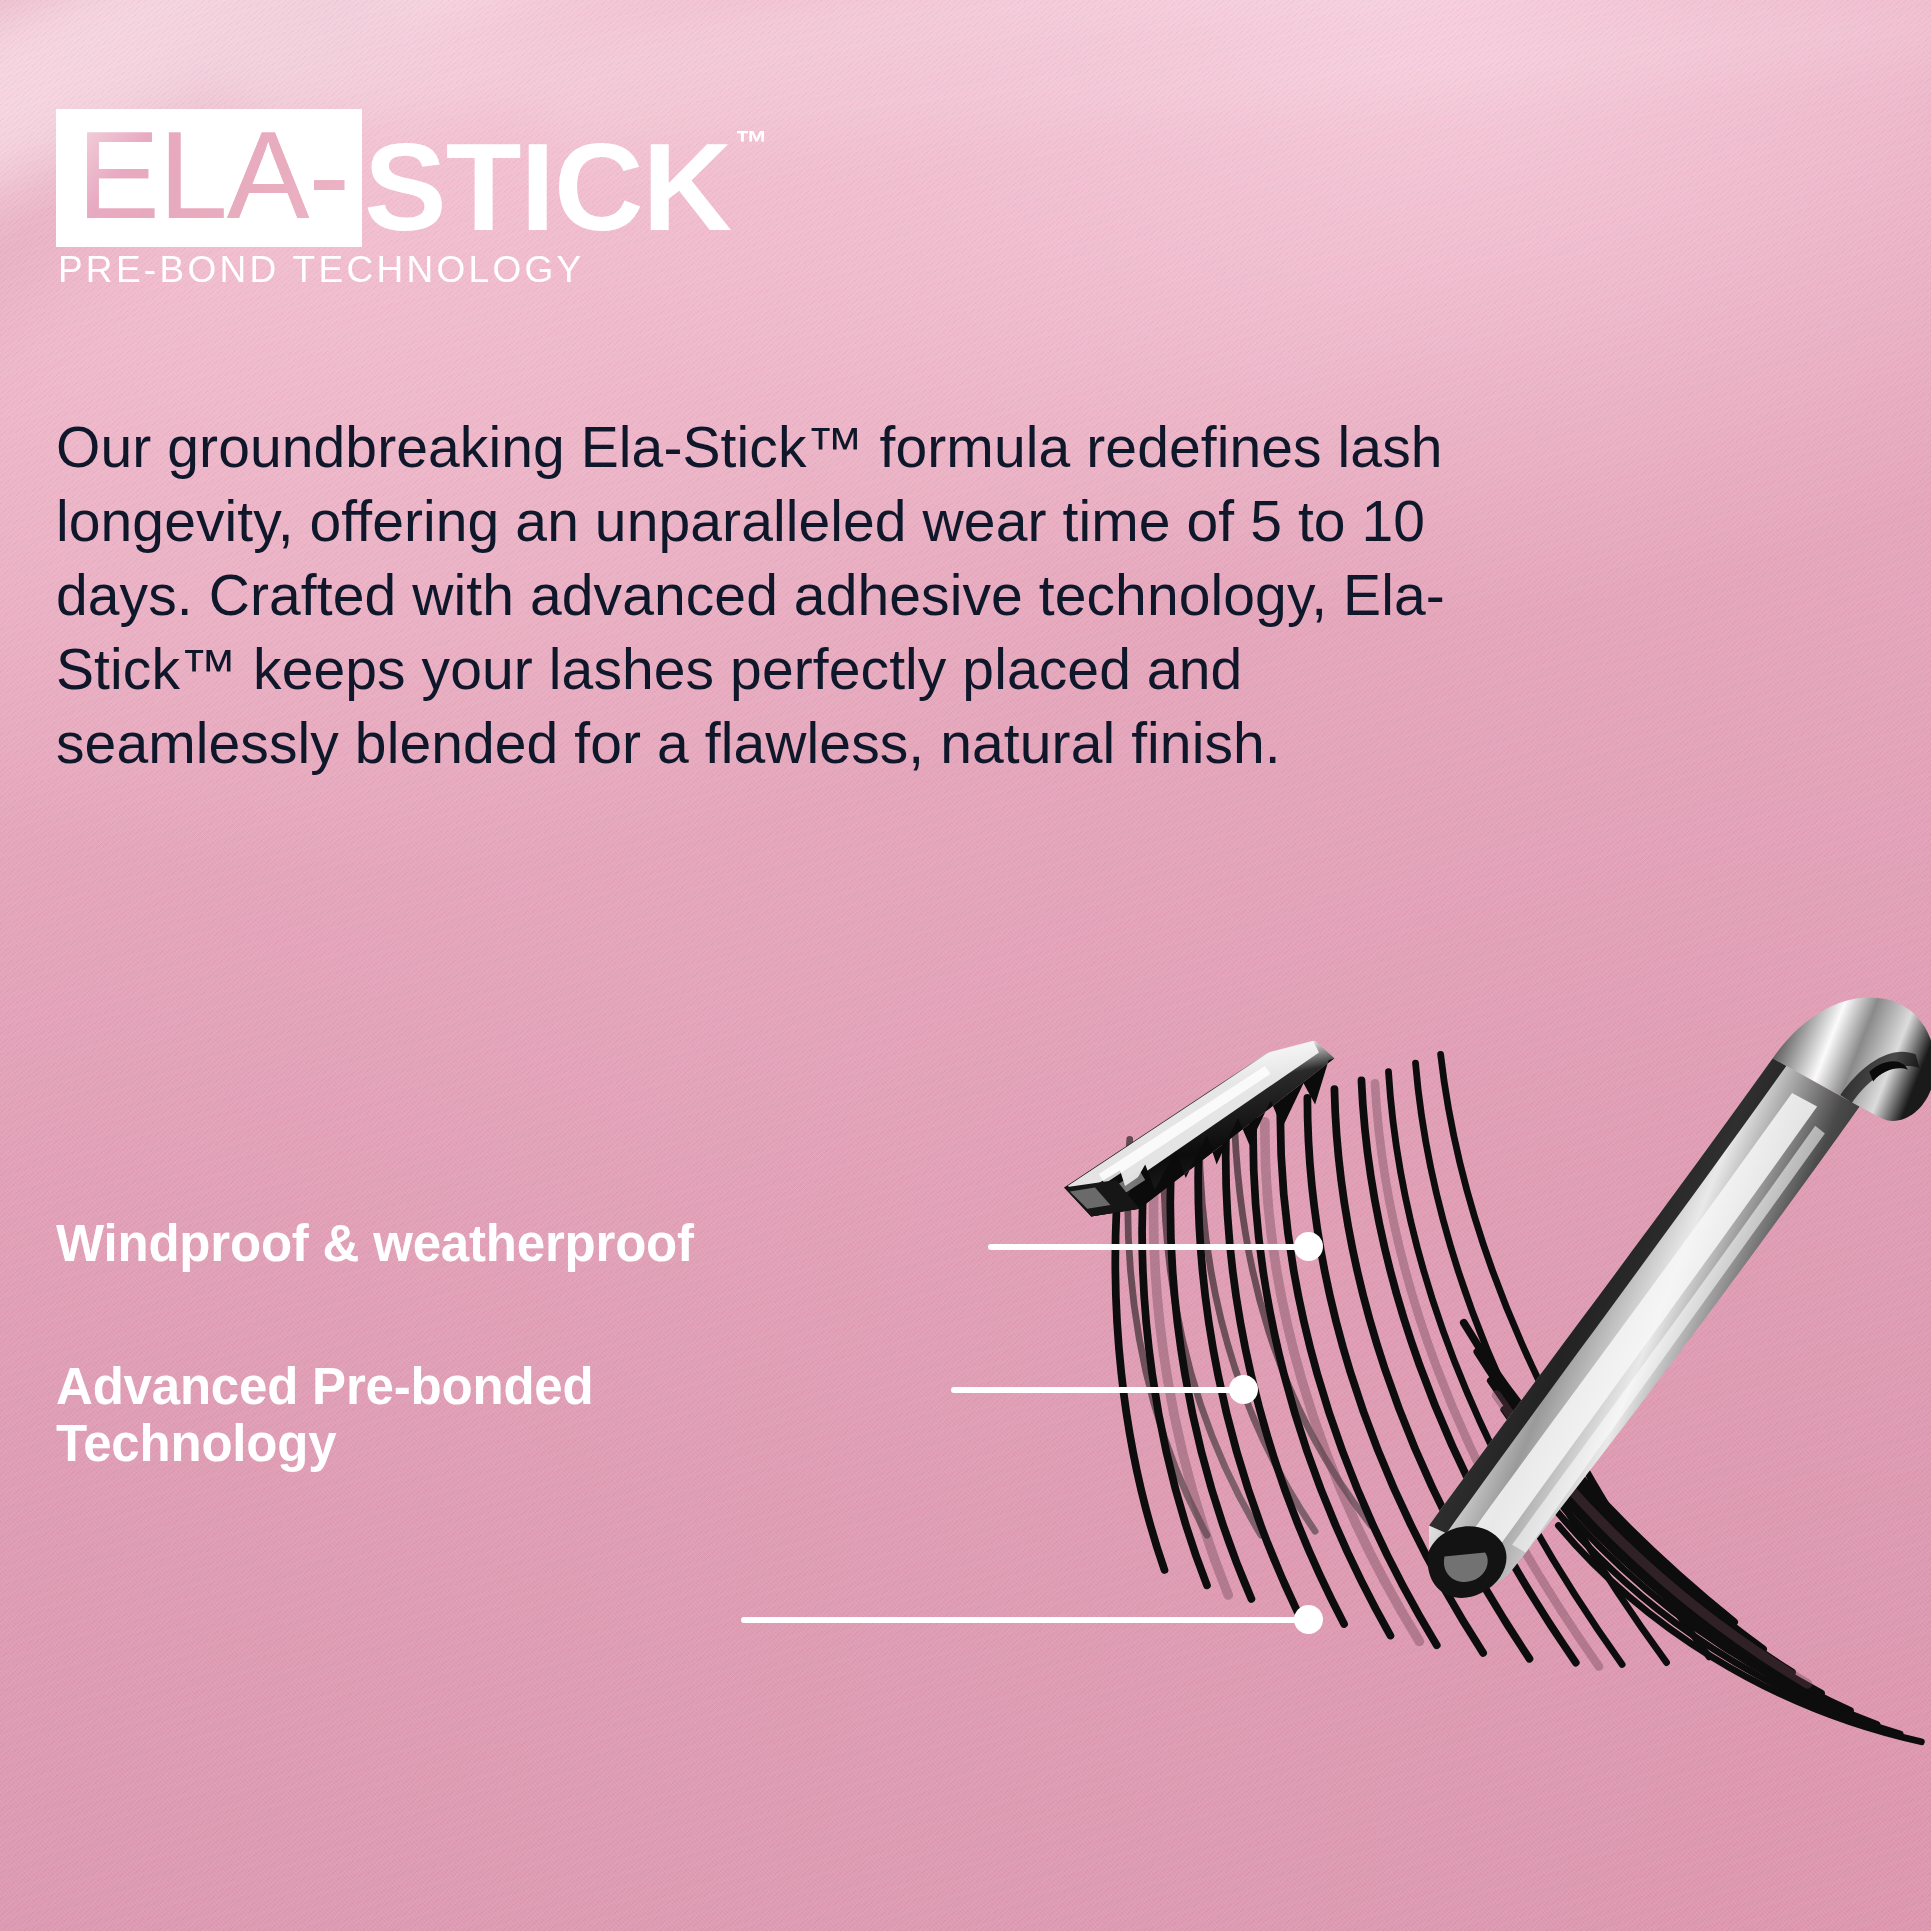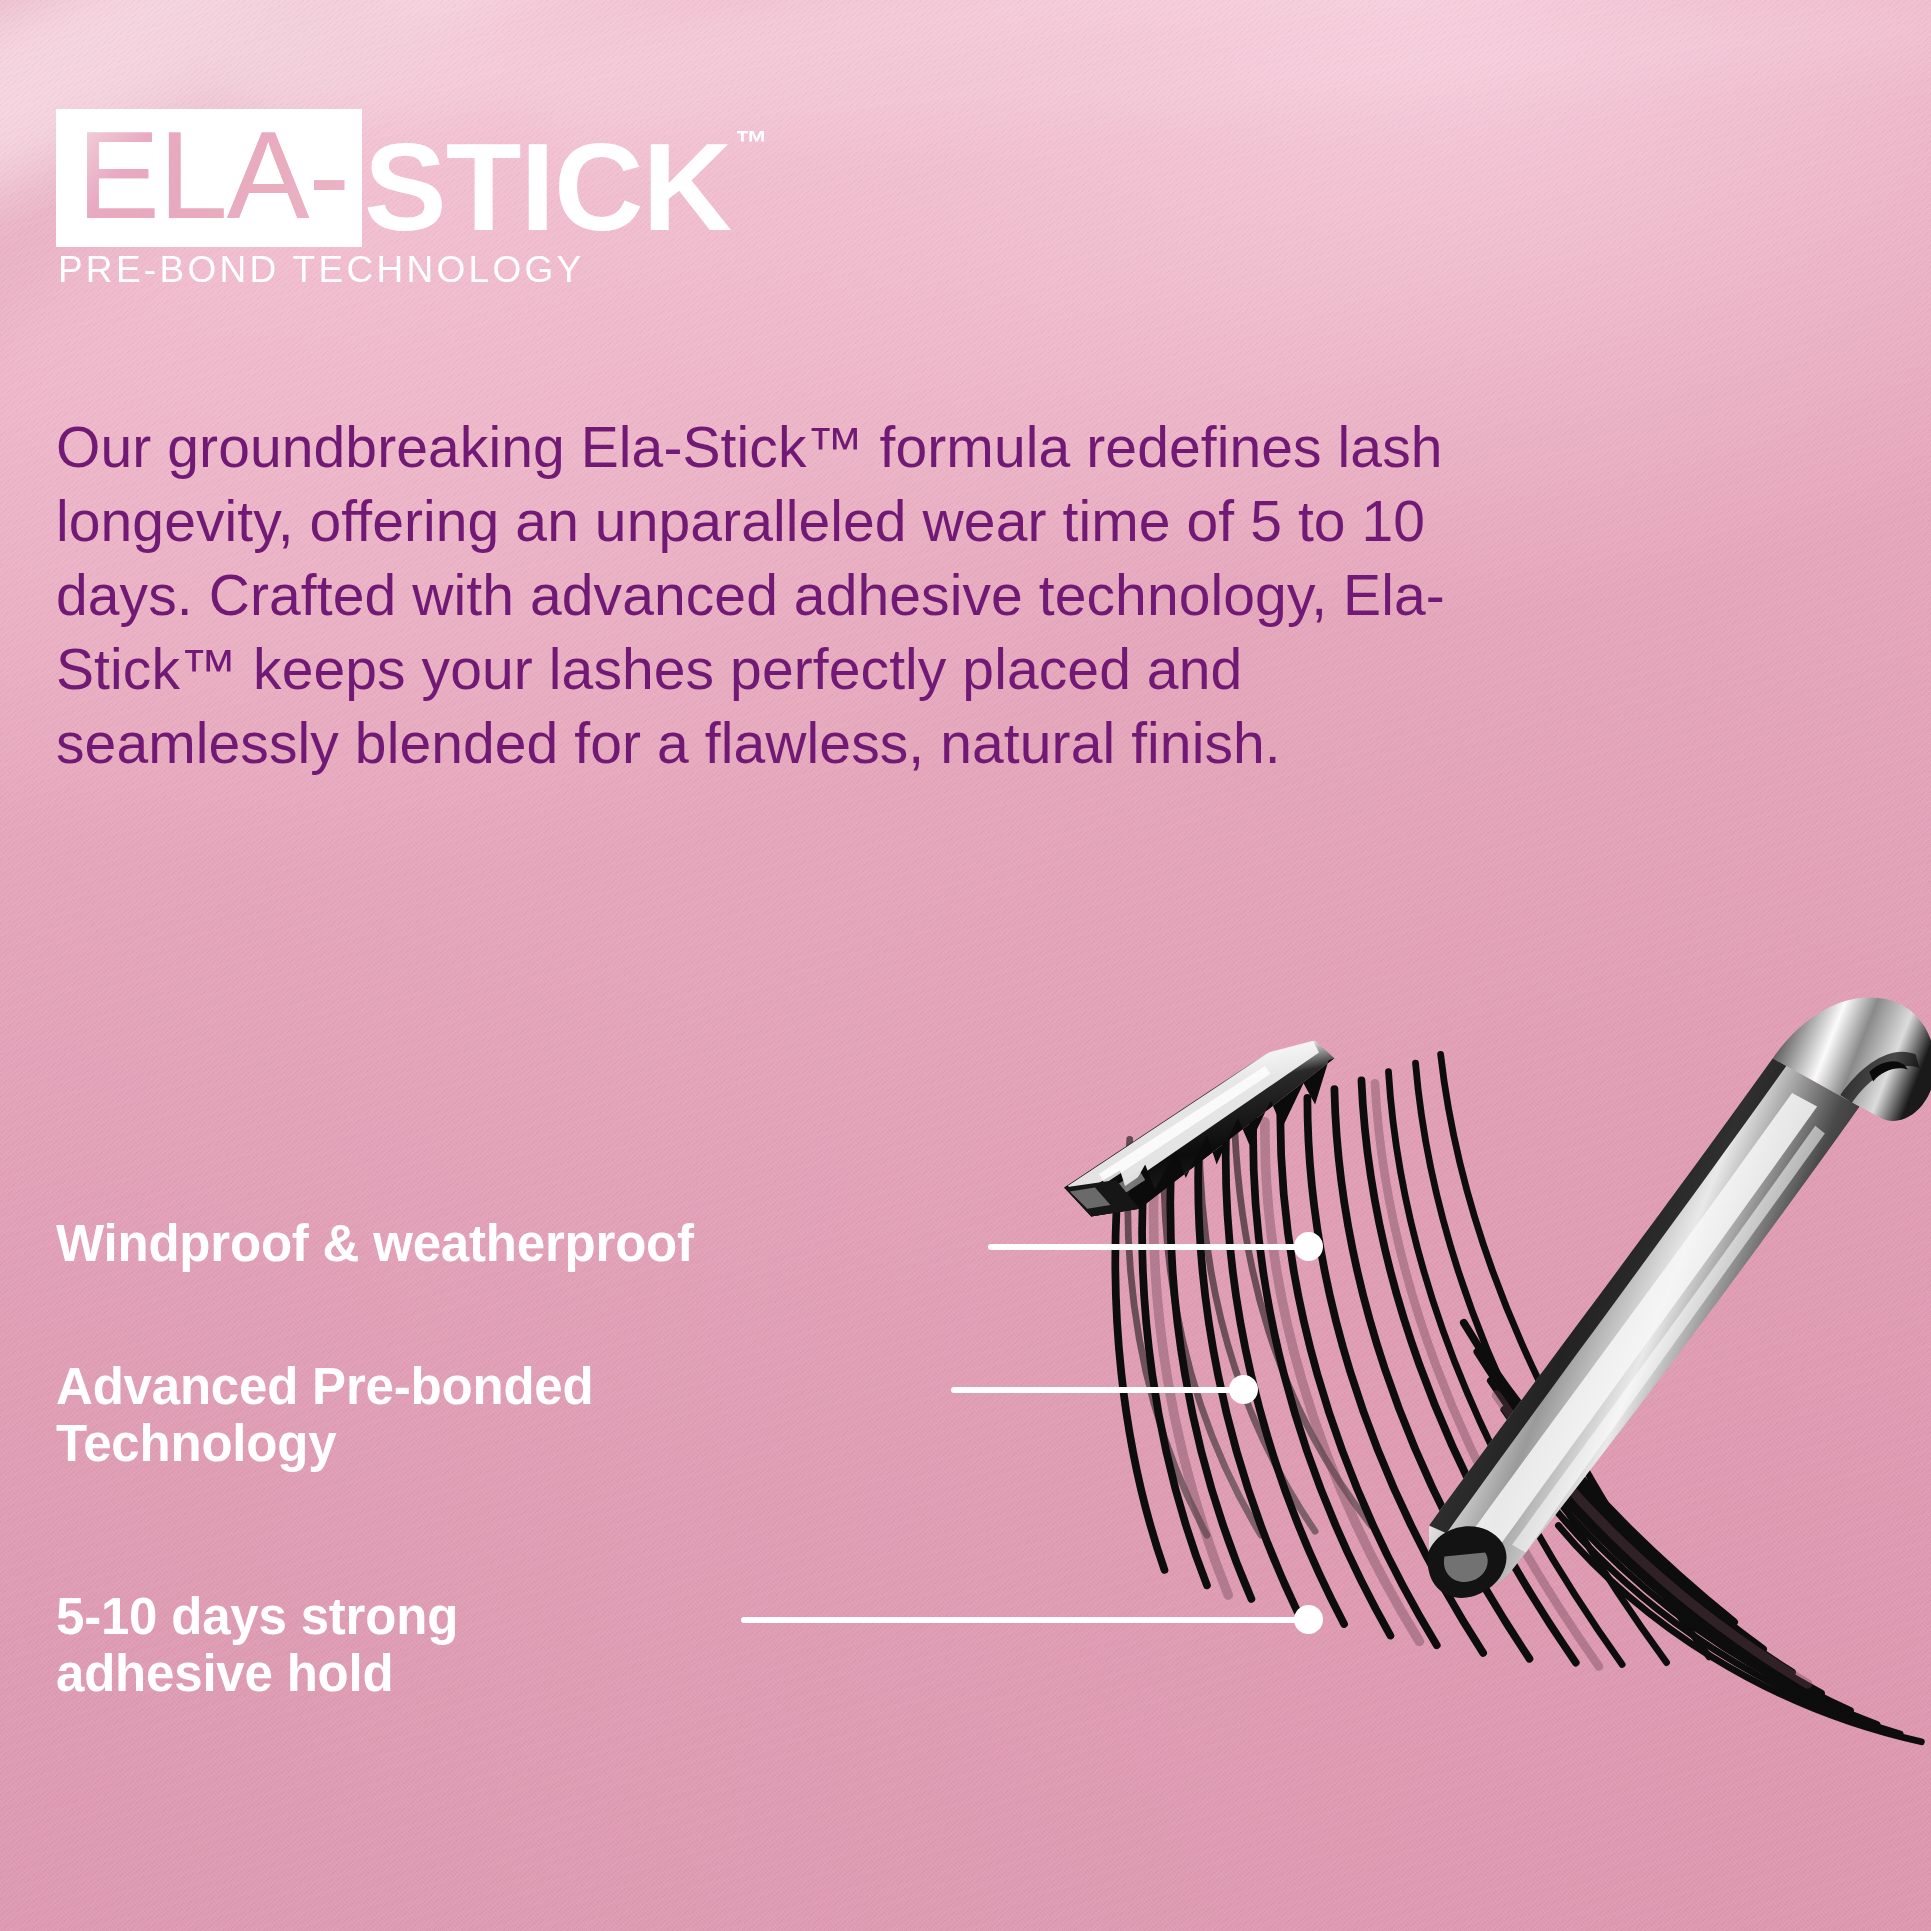"Our groundbreaking Ela-Stick™ formula" .para { color: #701a75 -> #0f172a }
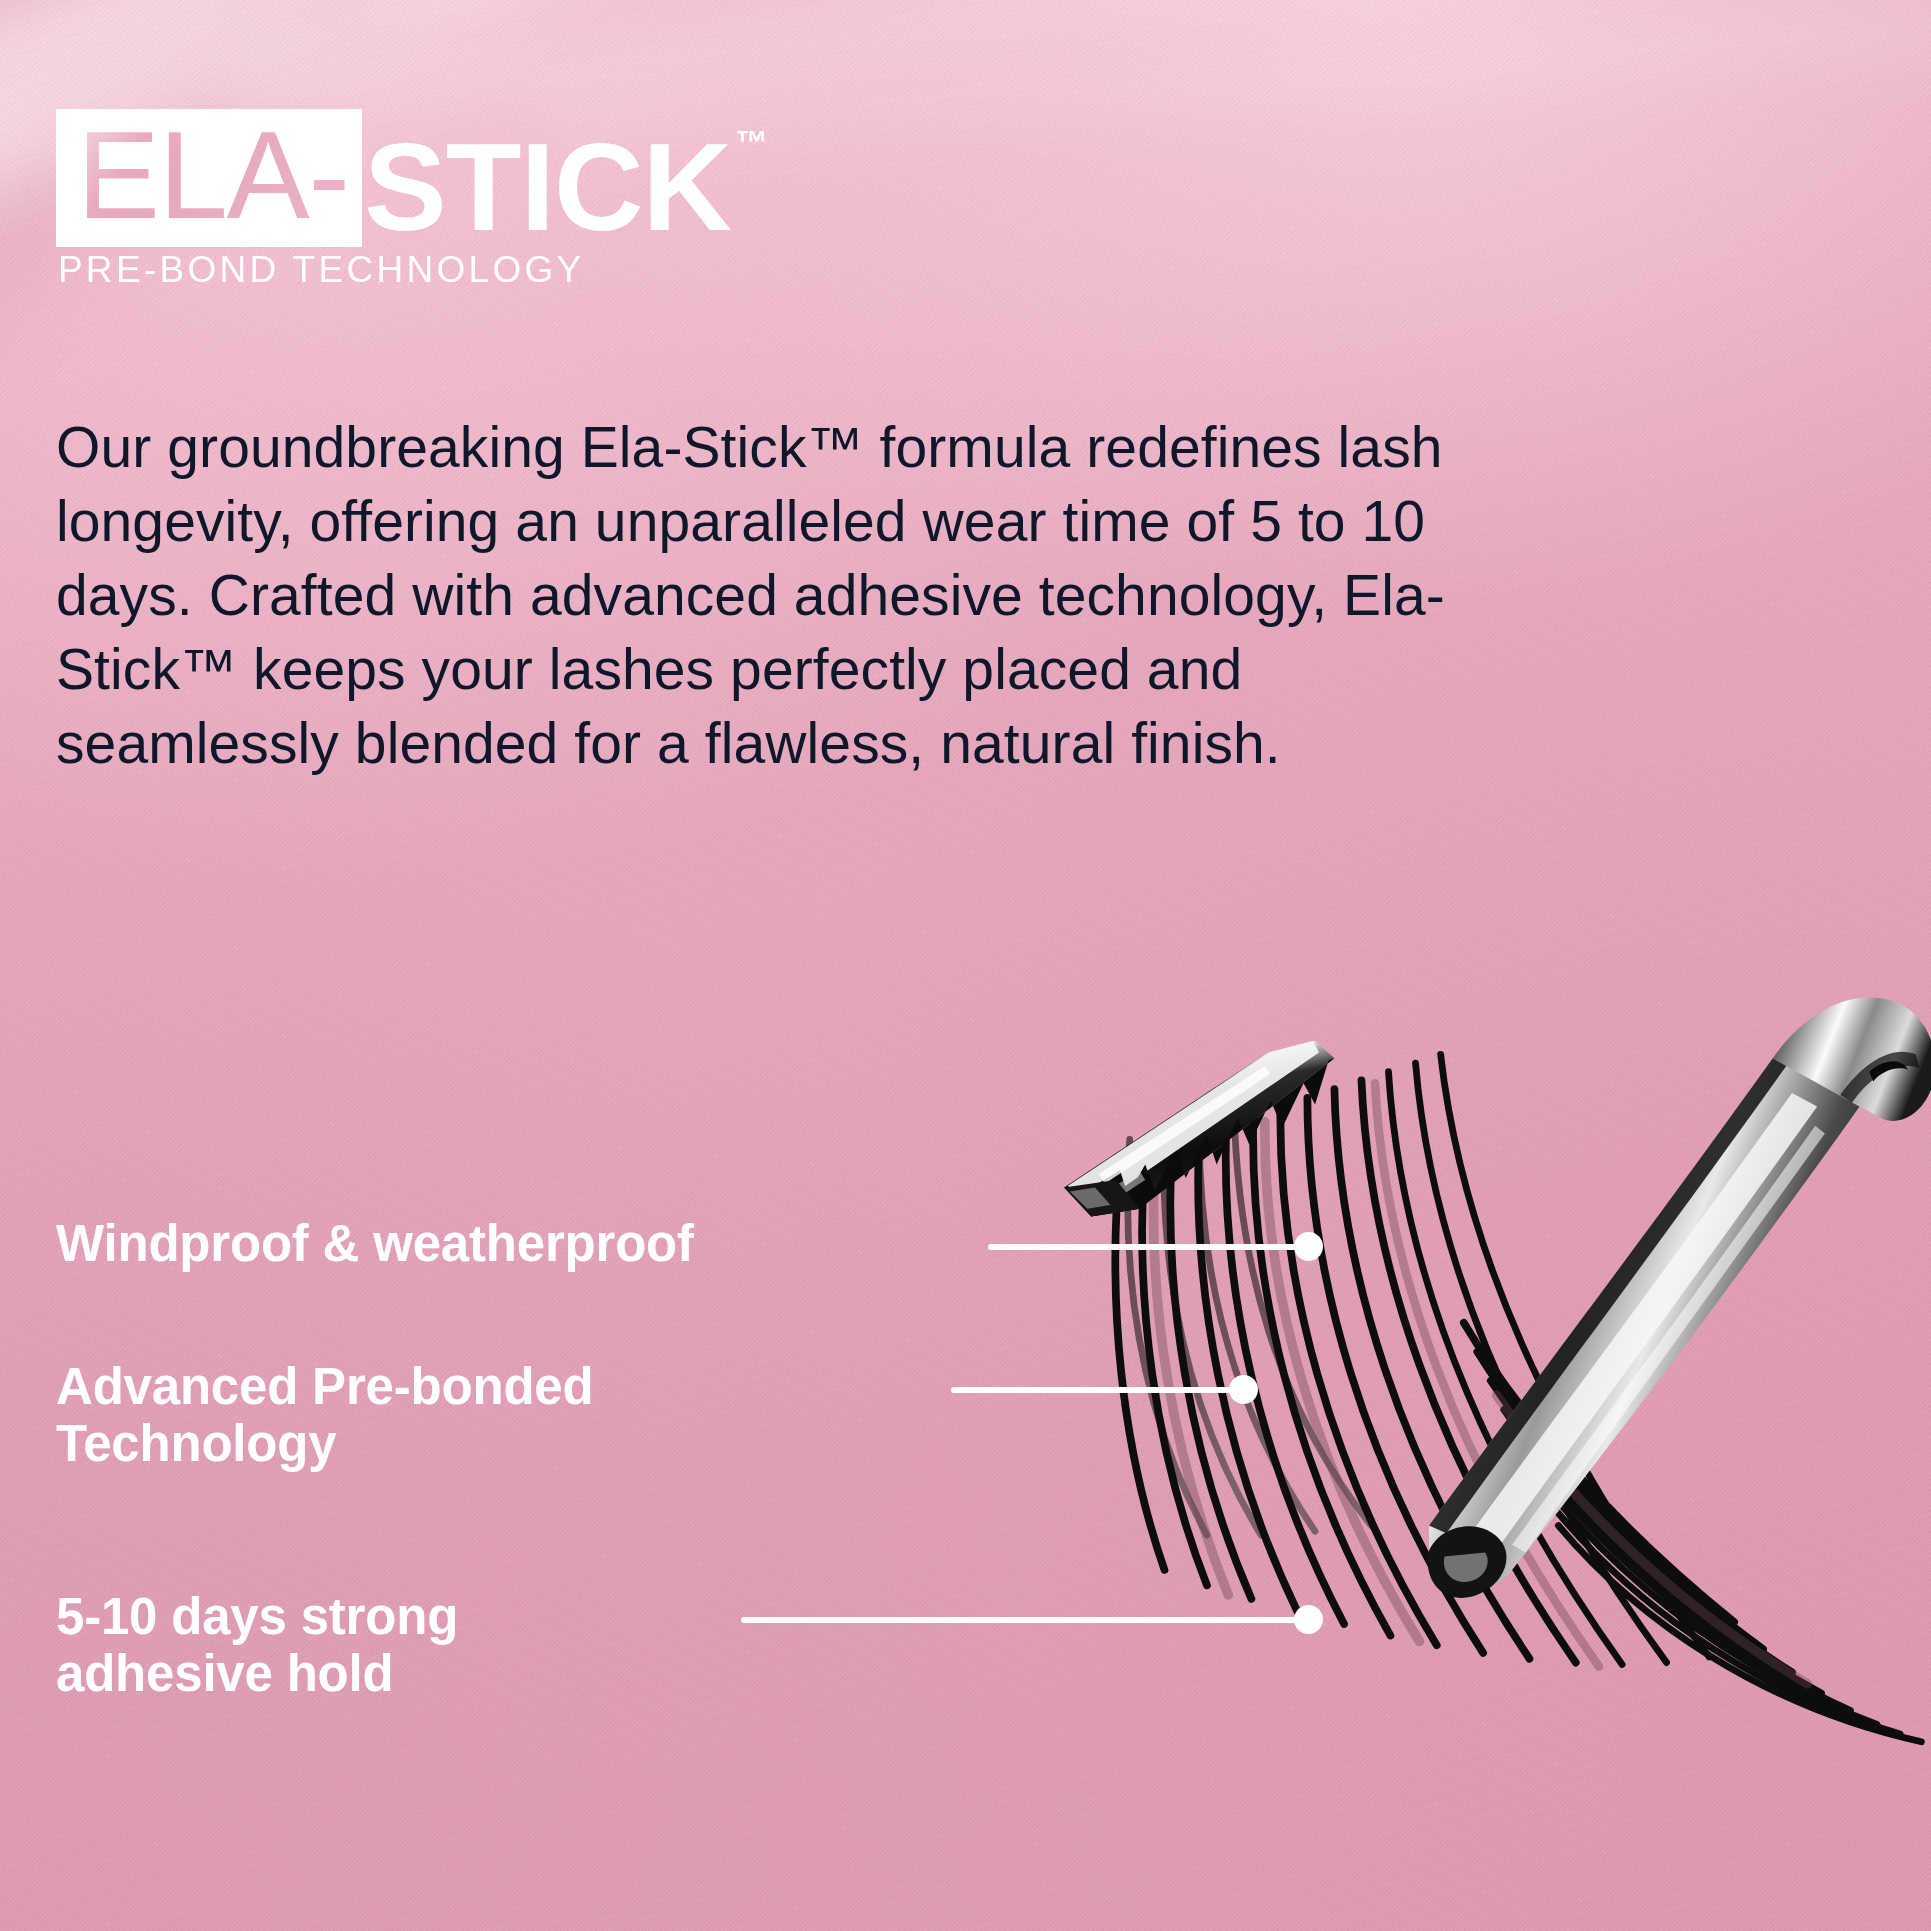"5-10 days strong" div.feat-label { html: <div>5-10 days strong adhesive hold</div> -> none }
